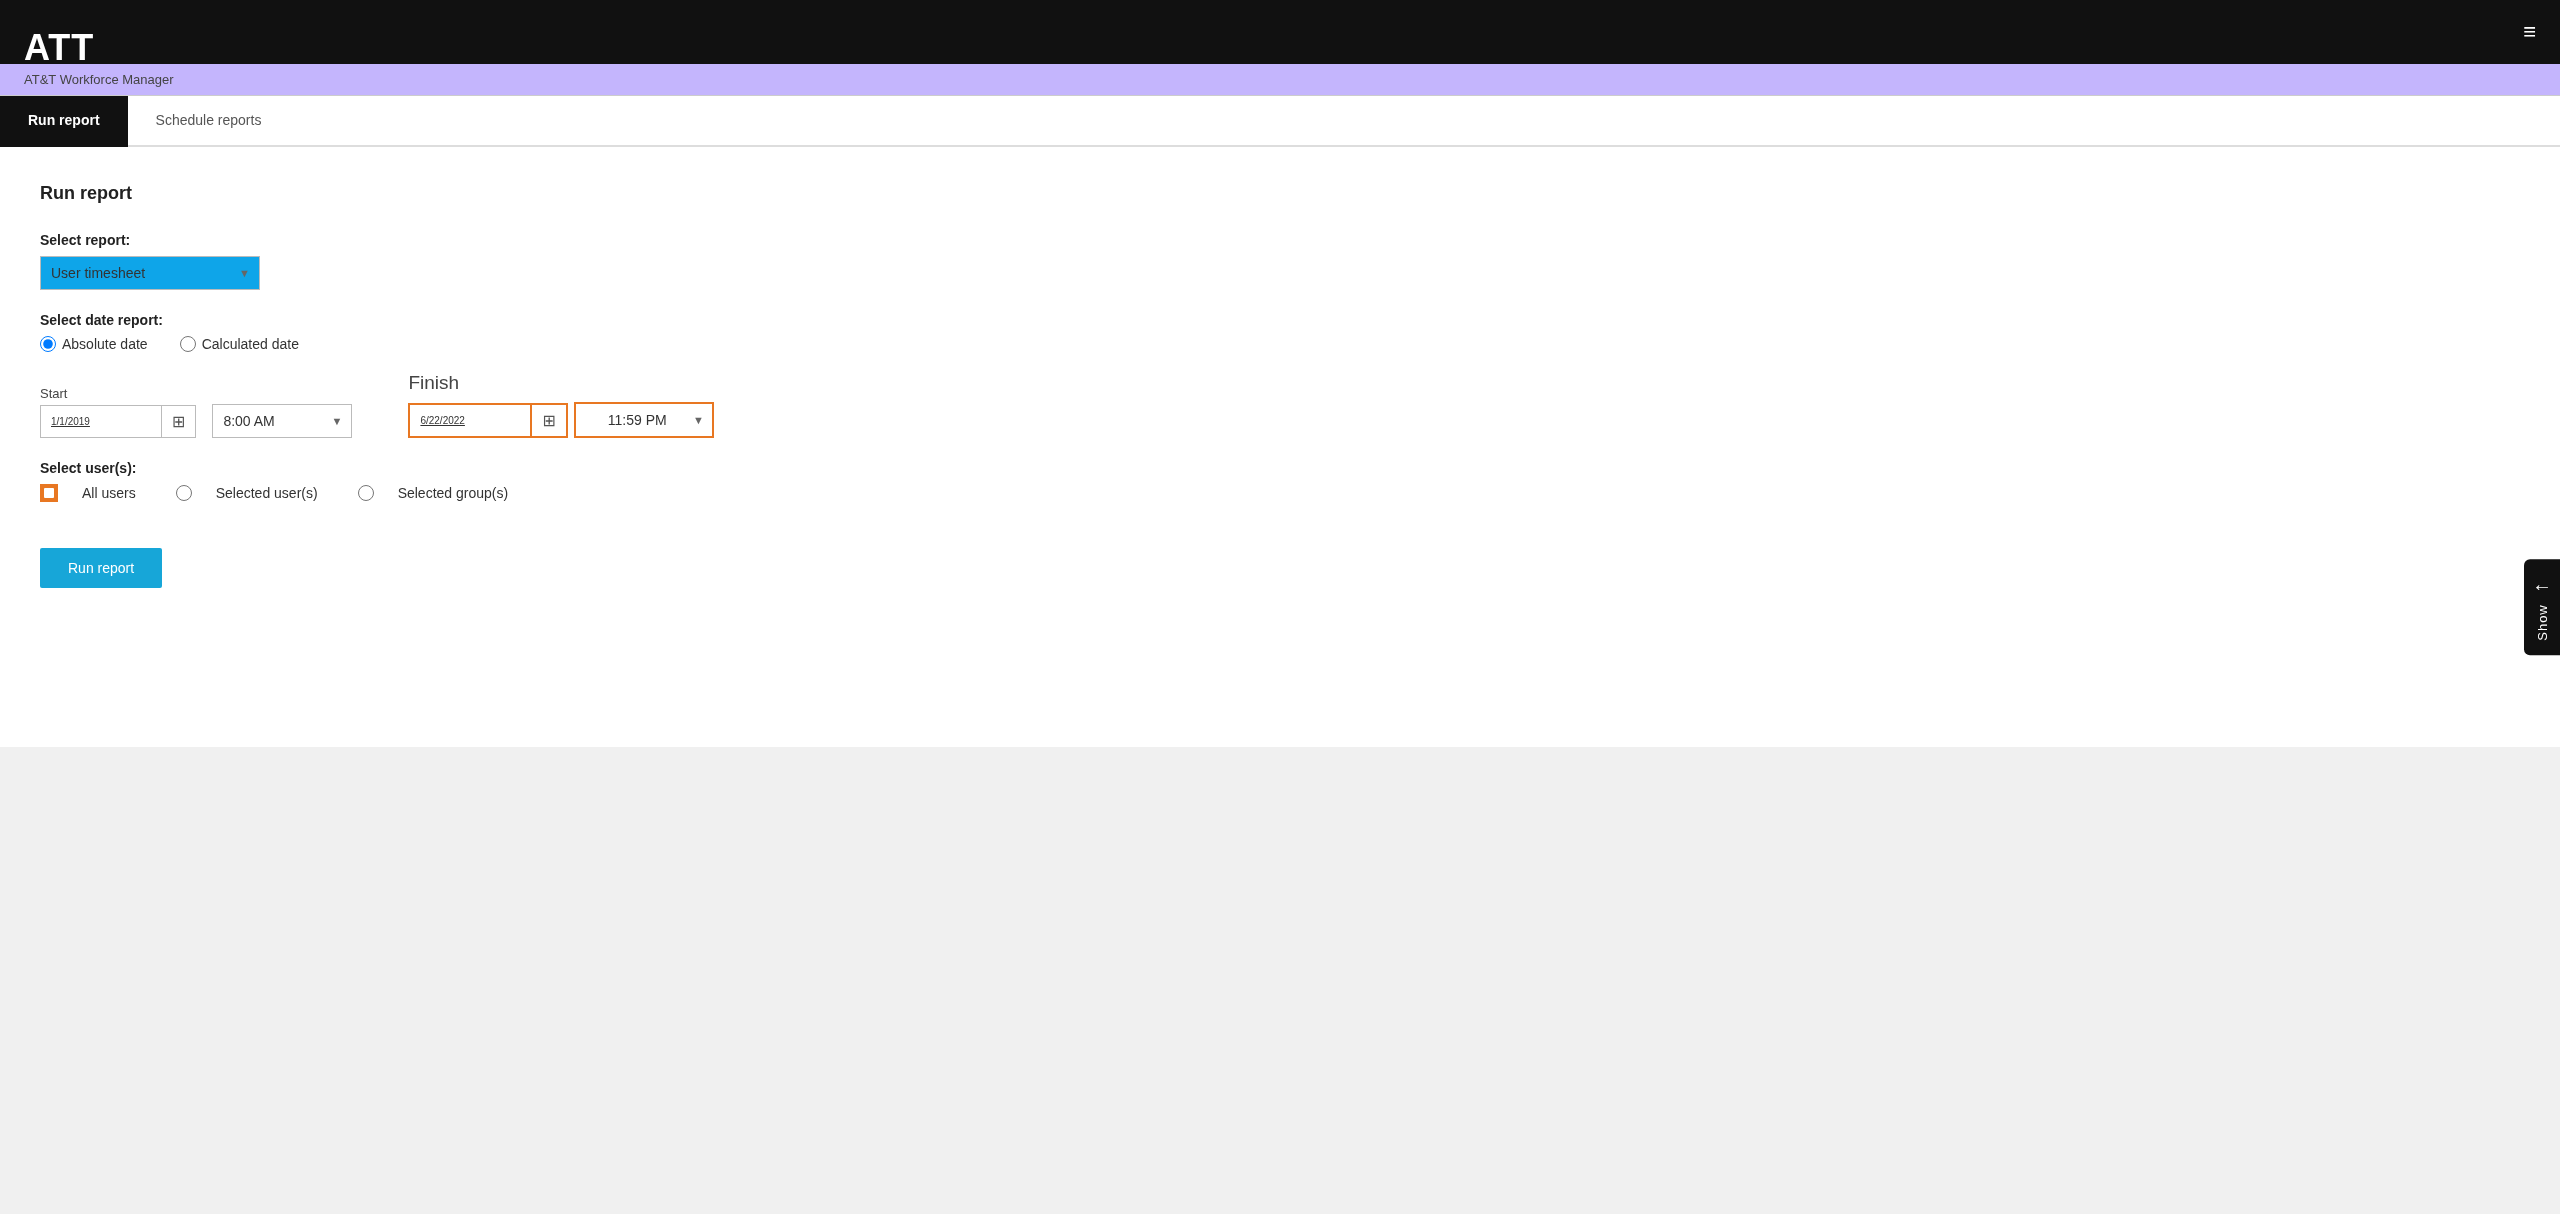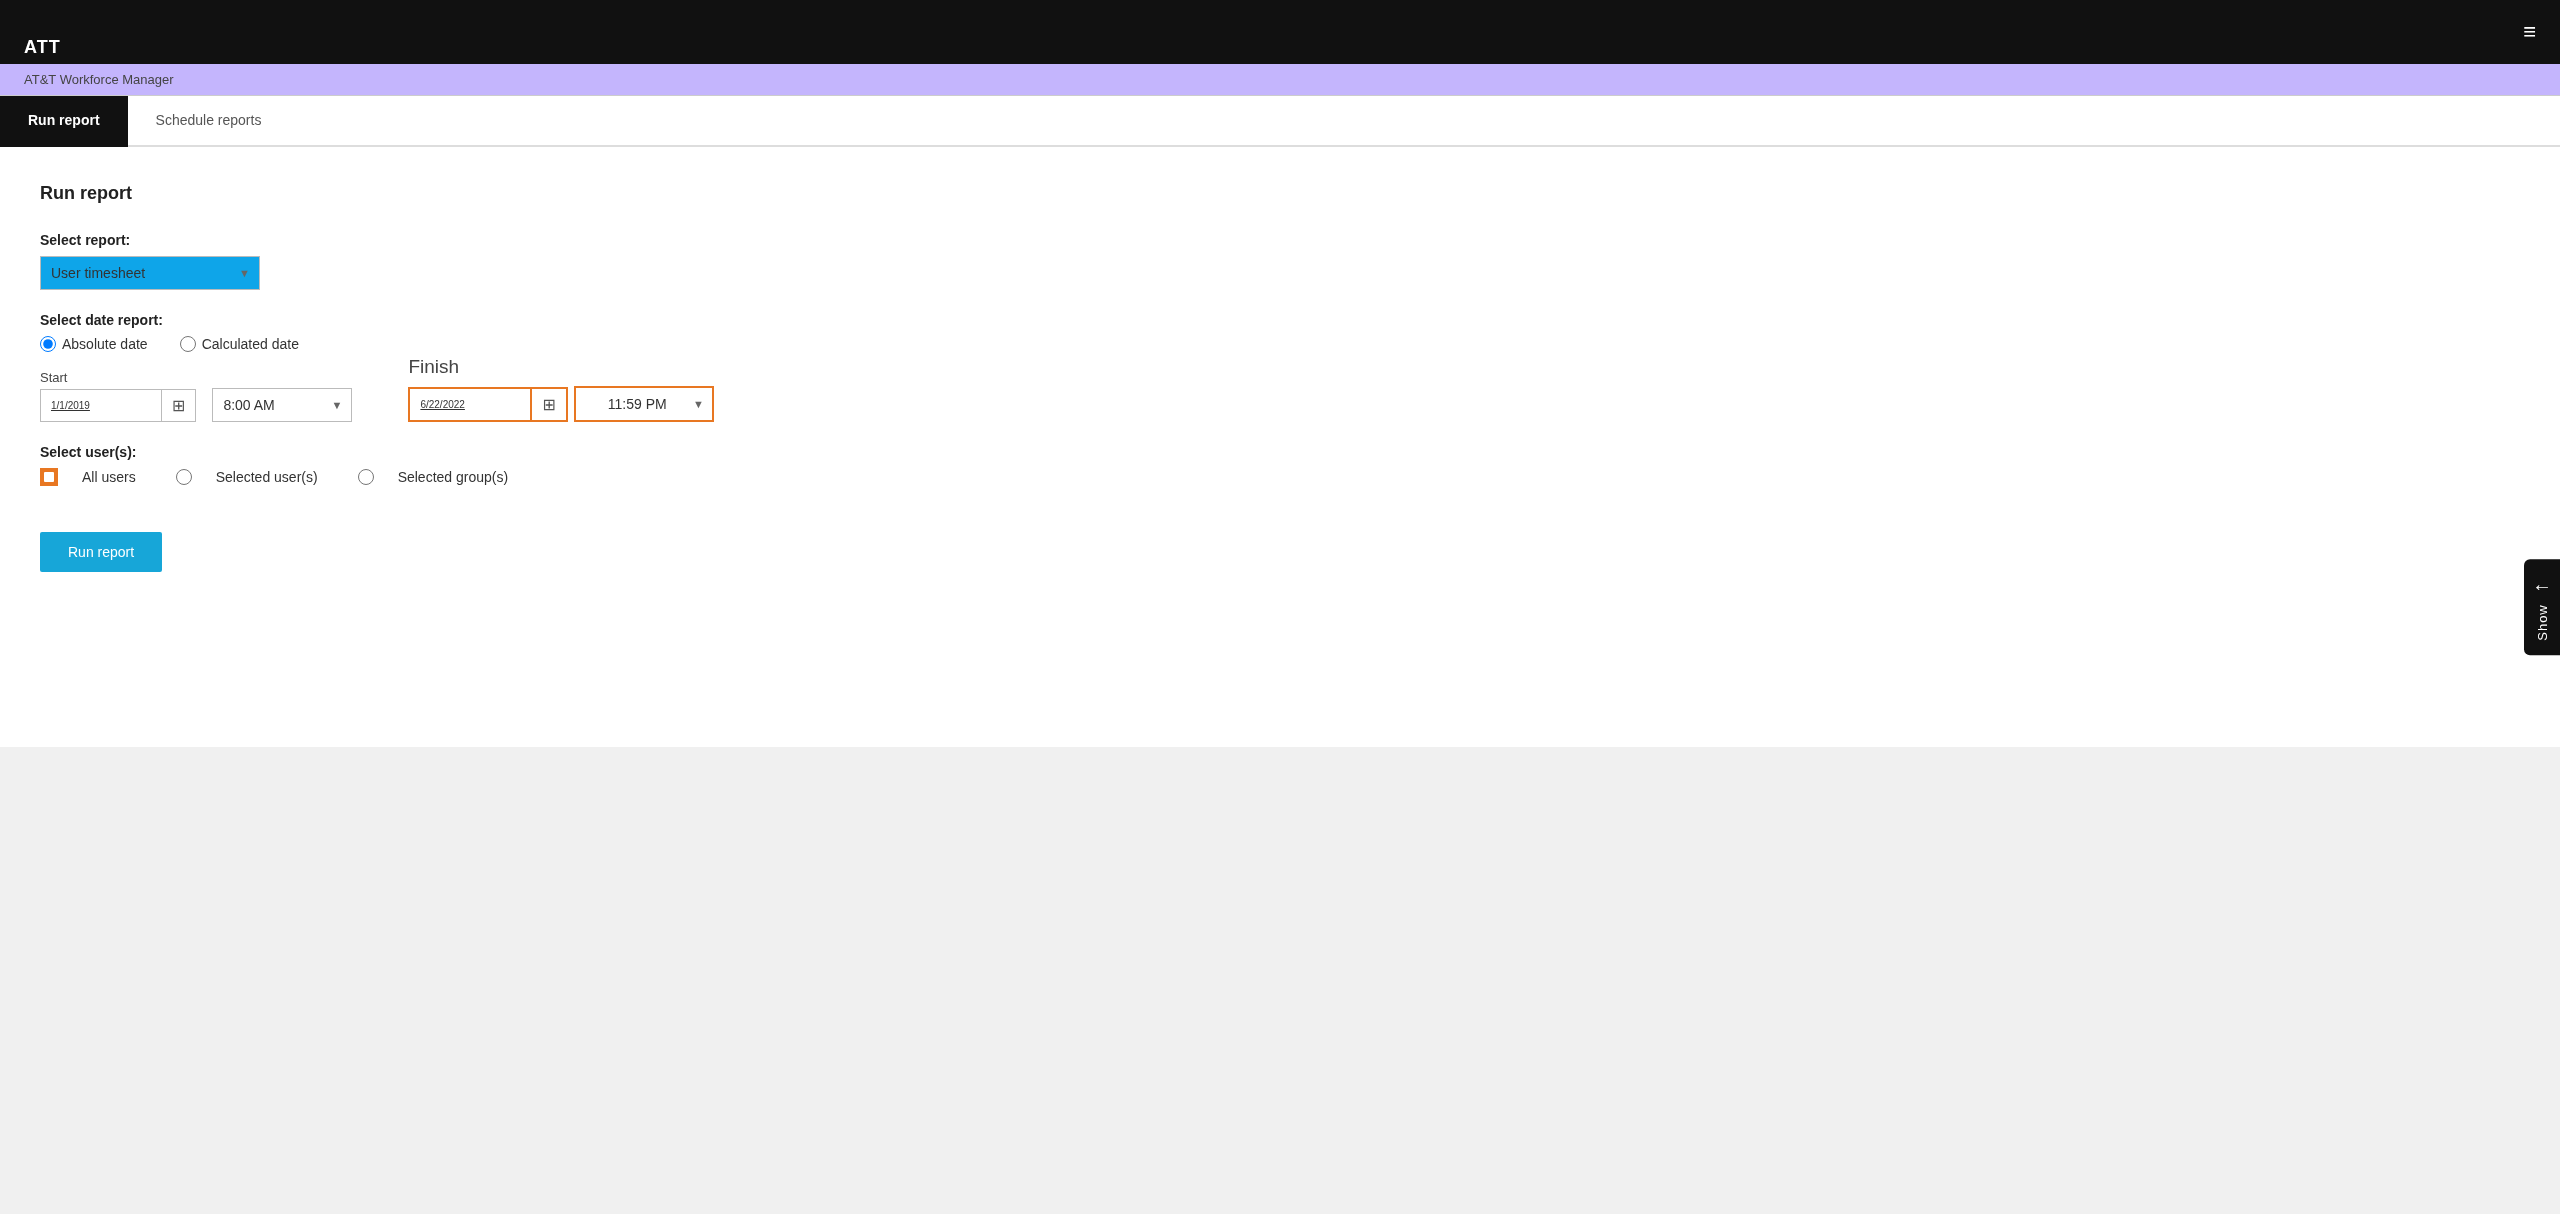"ATT" .top-bar-logo { font-size: 18px -> 36px }
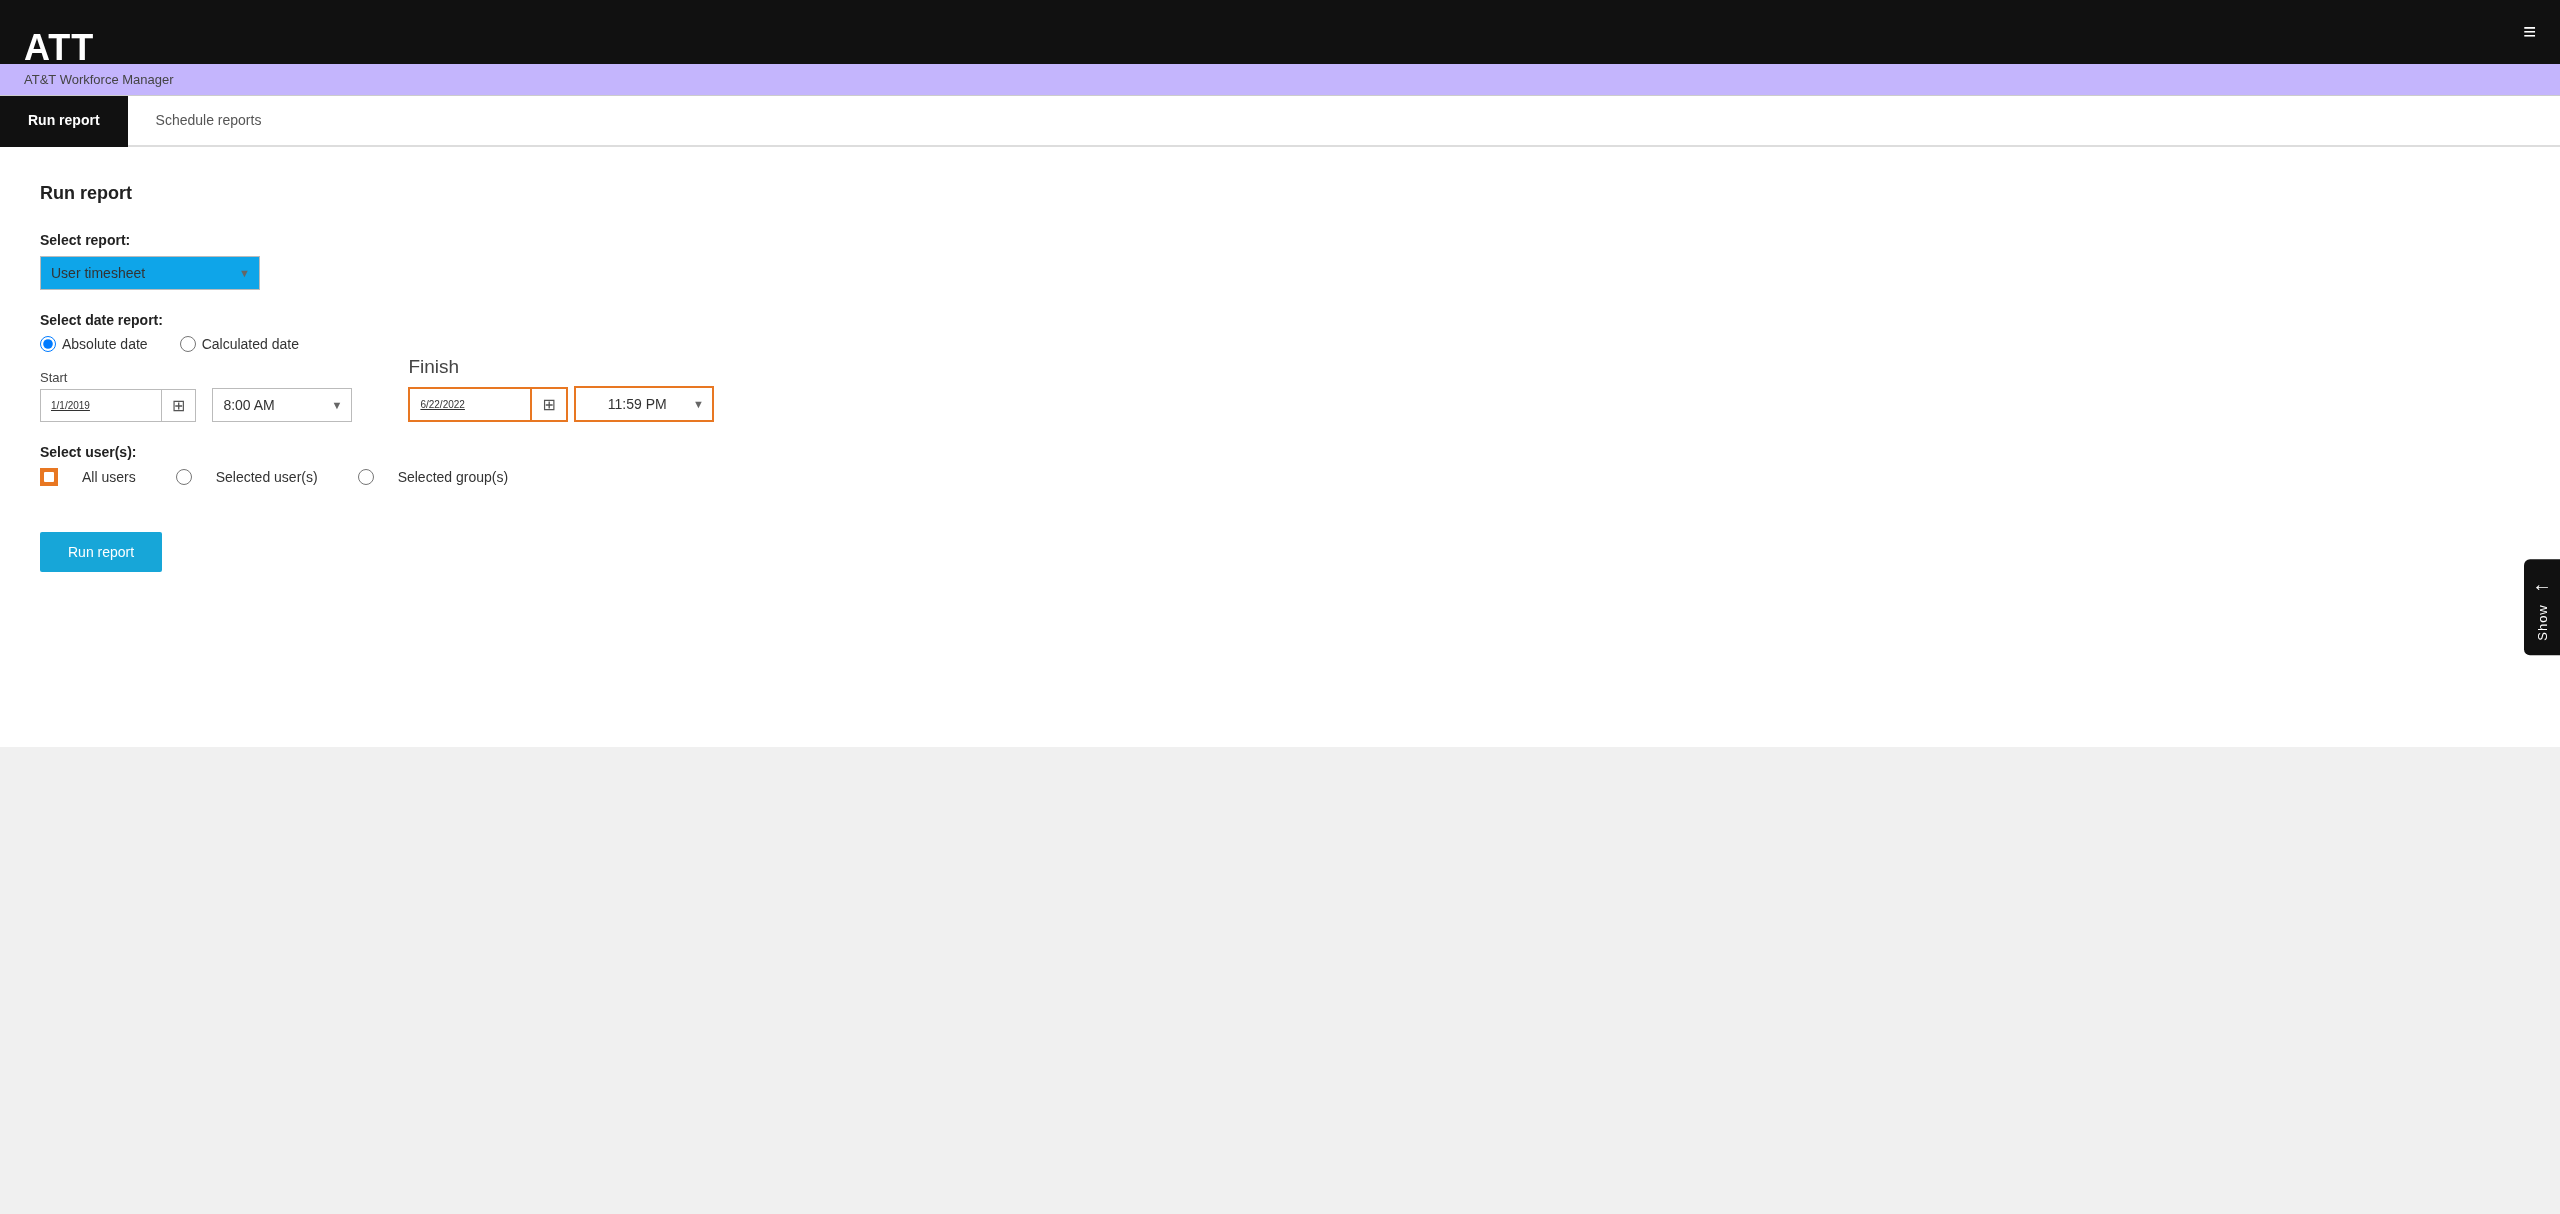"Start" .date-range-row { margin-top: 4px -> 20px }
